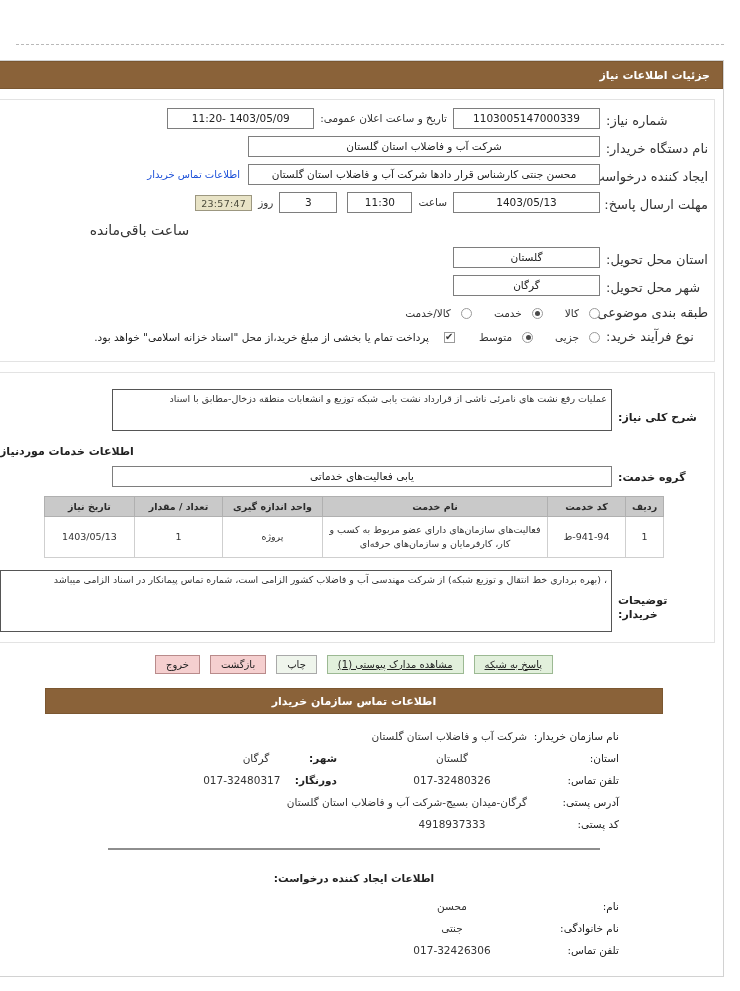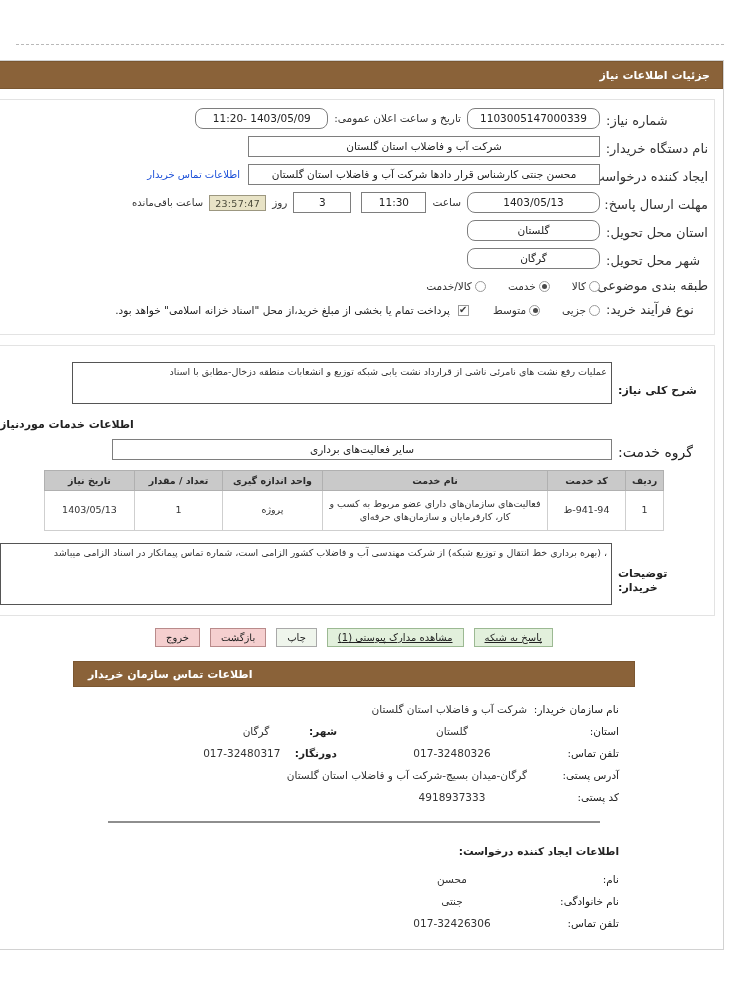"1403/05/09 -11:20" .fbox.medium { border-radius: 8px -> none; width: 133px -> 147px }
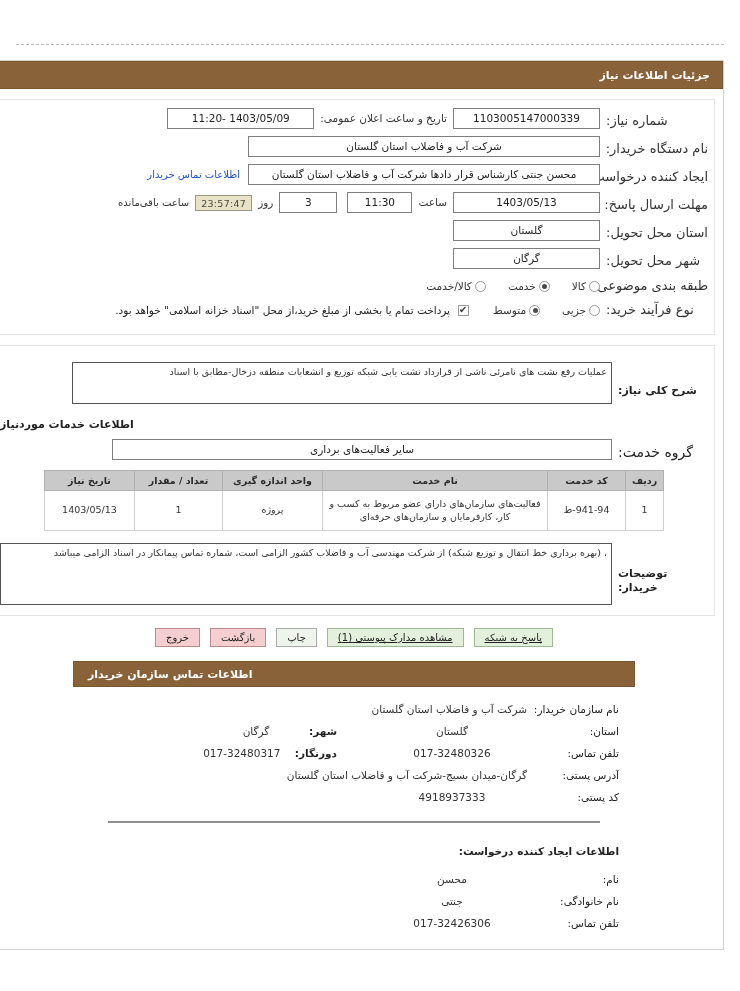"ساعت باقی‌مانده" .countdown-caption { font-size: 10px -> 14px; margin-top: none -> 28px }
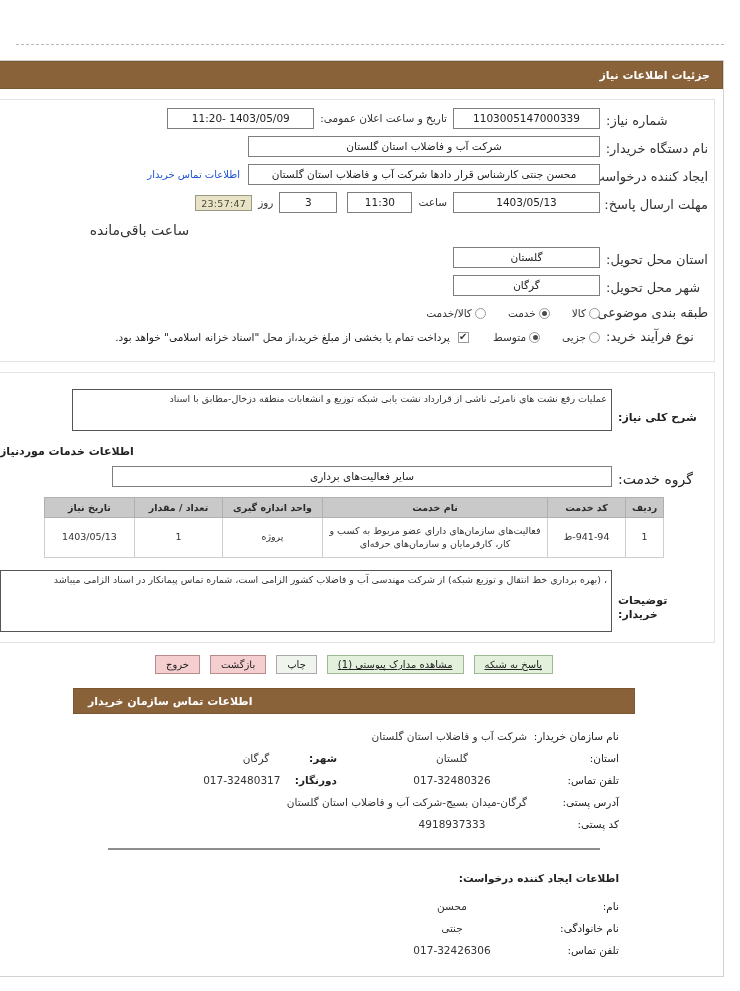"کالا/خدمت" .radio-opt { gap: 3px -> 10px }
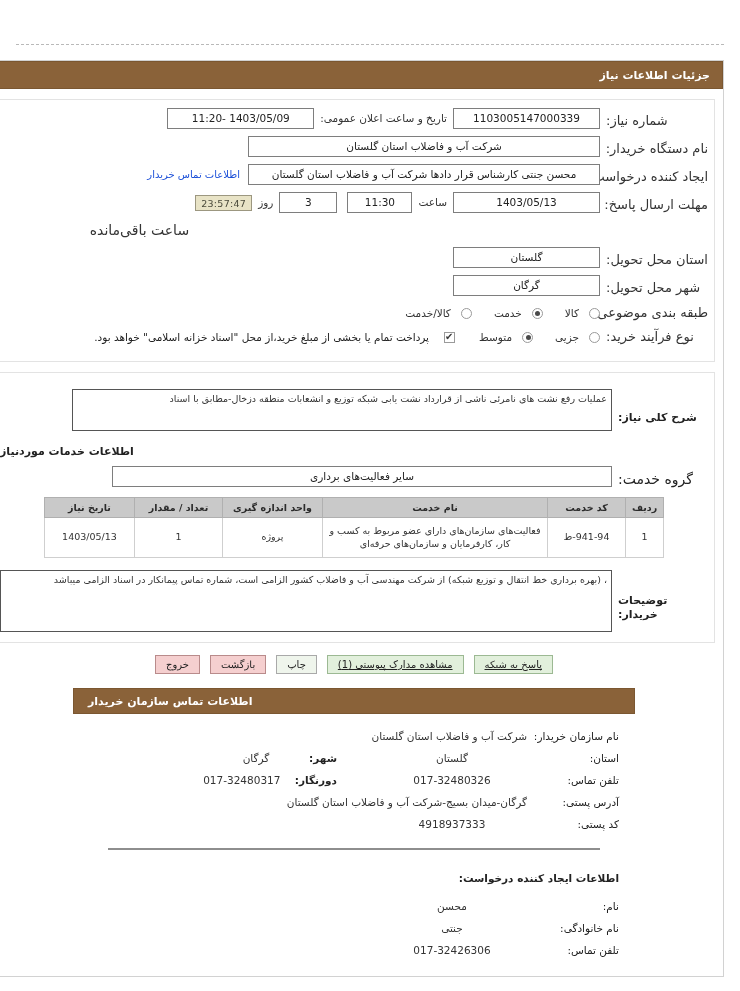"عملیات رفع نشت های نامرئی" .desc-box { width: 540px -> 500px }
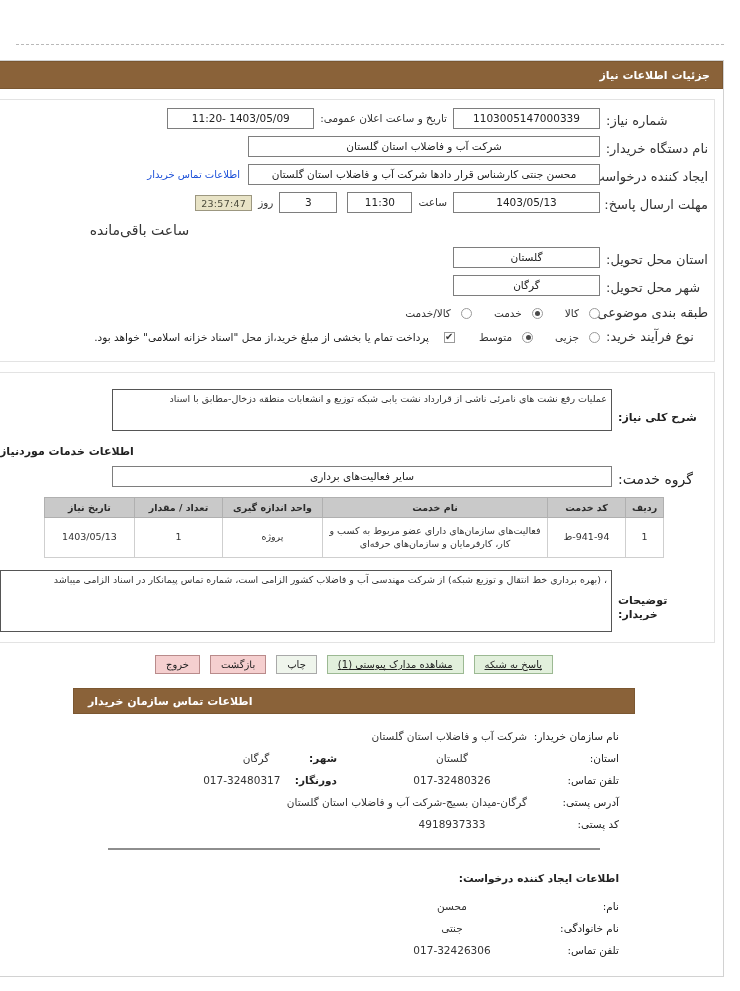"سایر فعالیت‌های برداری" div.fbox { text: سایر فعالیت‌های برداری -> یابی فعالیت‌های خدماتی }
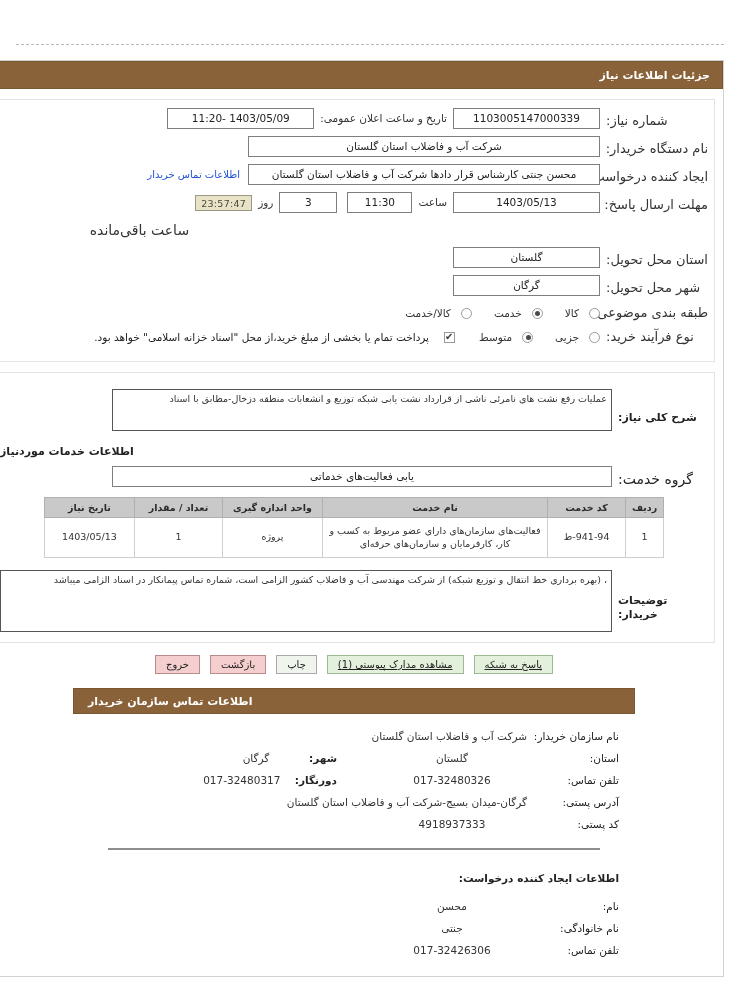"گروه خدمت:" div.flabel { font-size: 14px -> 11px; font-weight: normal -> bold }
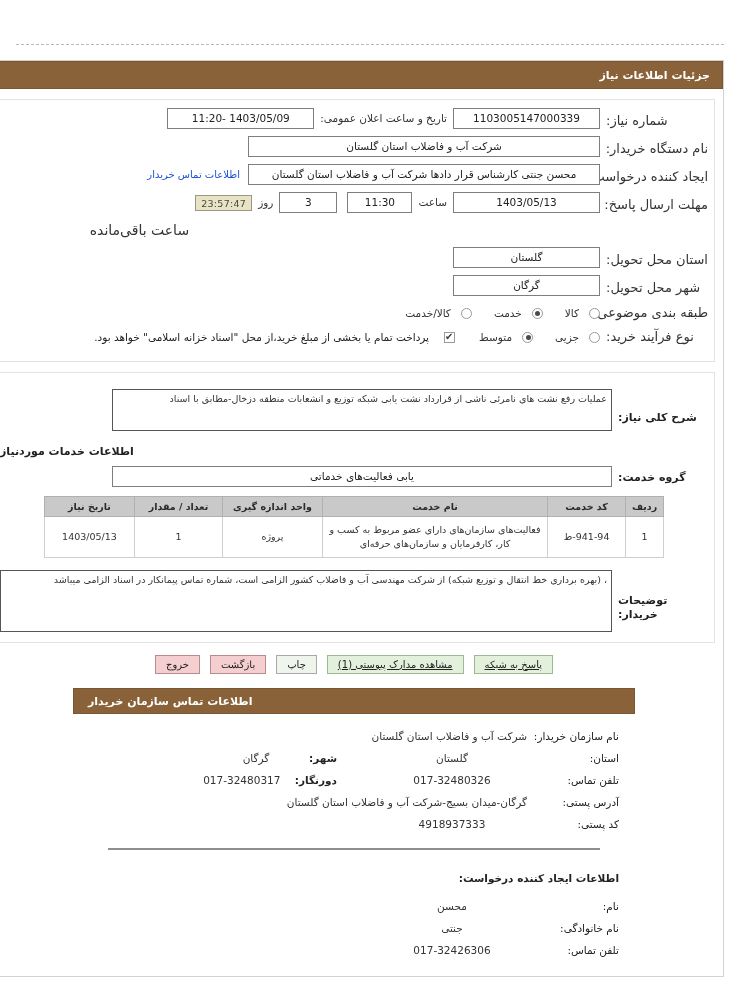"خروج" .btn.pink { font-family: Liberation Serif, serif -> none }
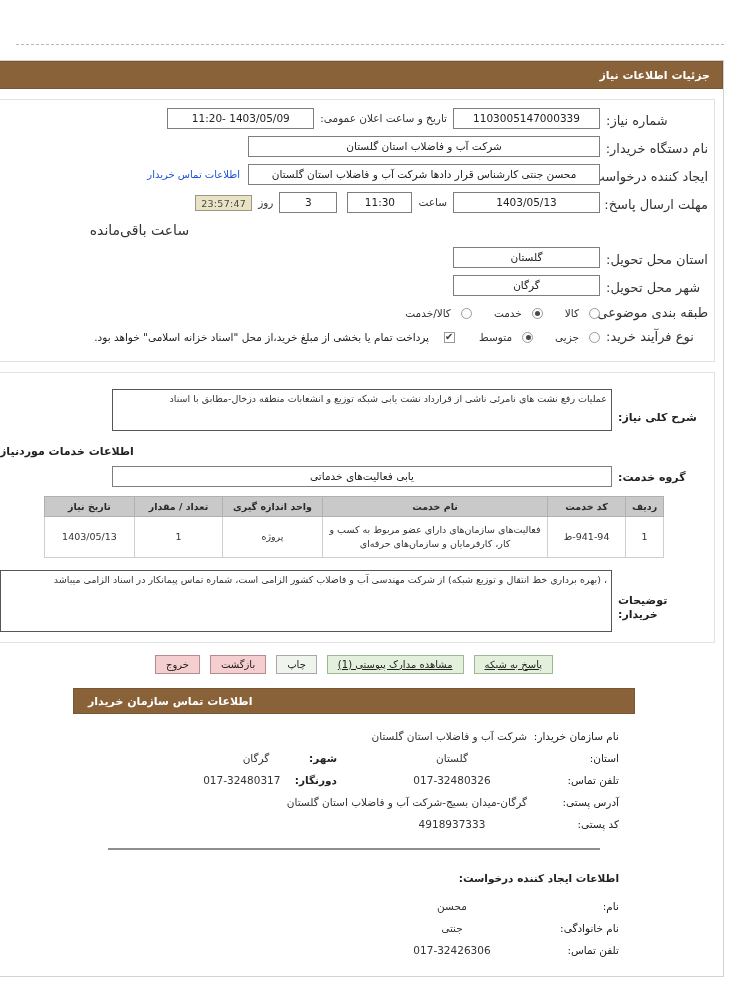"اطلاعات تماس سازمان خریدار" .contact-header { text-align: left -> center; width: 562px -> 618px }
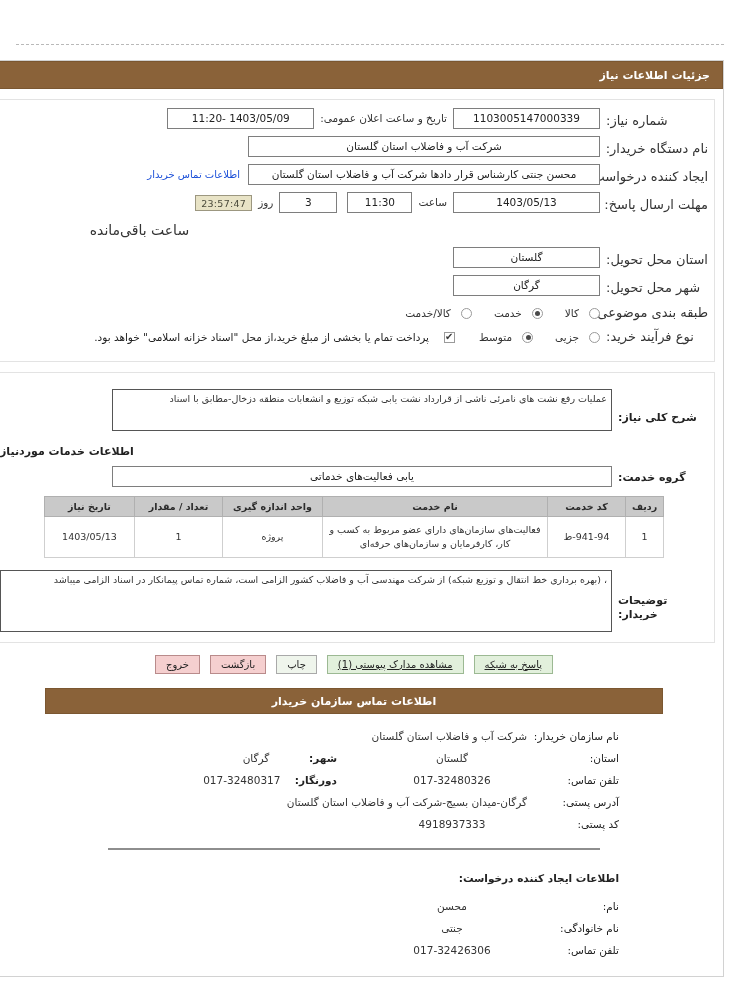"اطلاعات ایجاد کننده درخواست:" .req-heading { text-align: right -> center }
